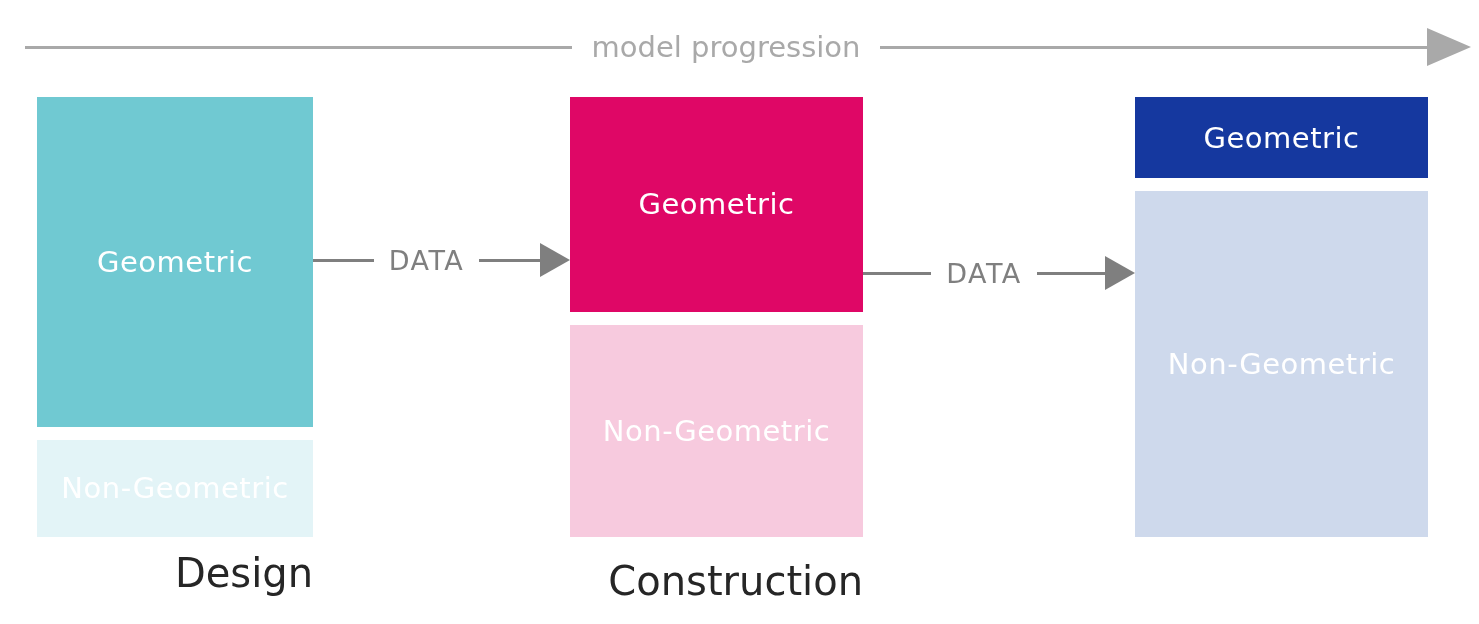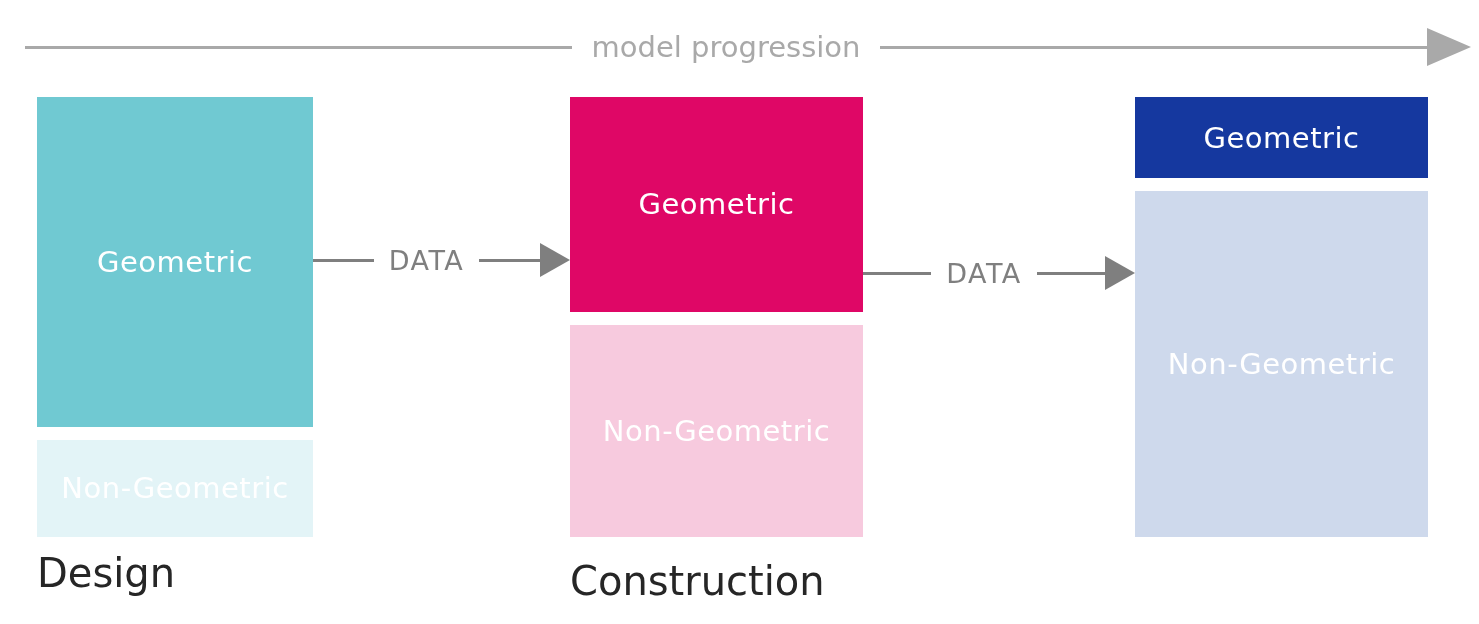"Design" .stage-label { text-align: left -> right }
